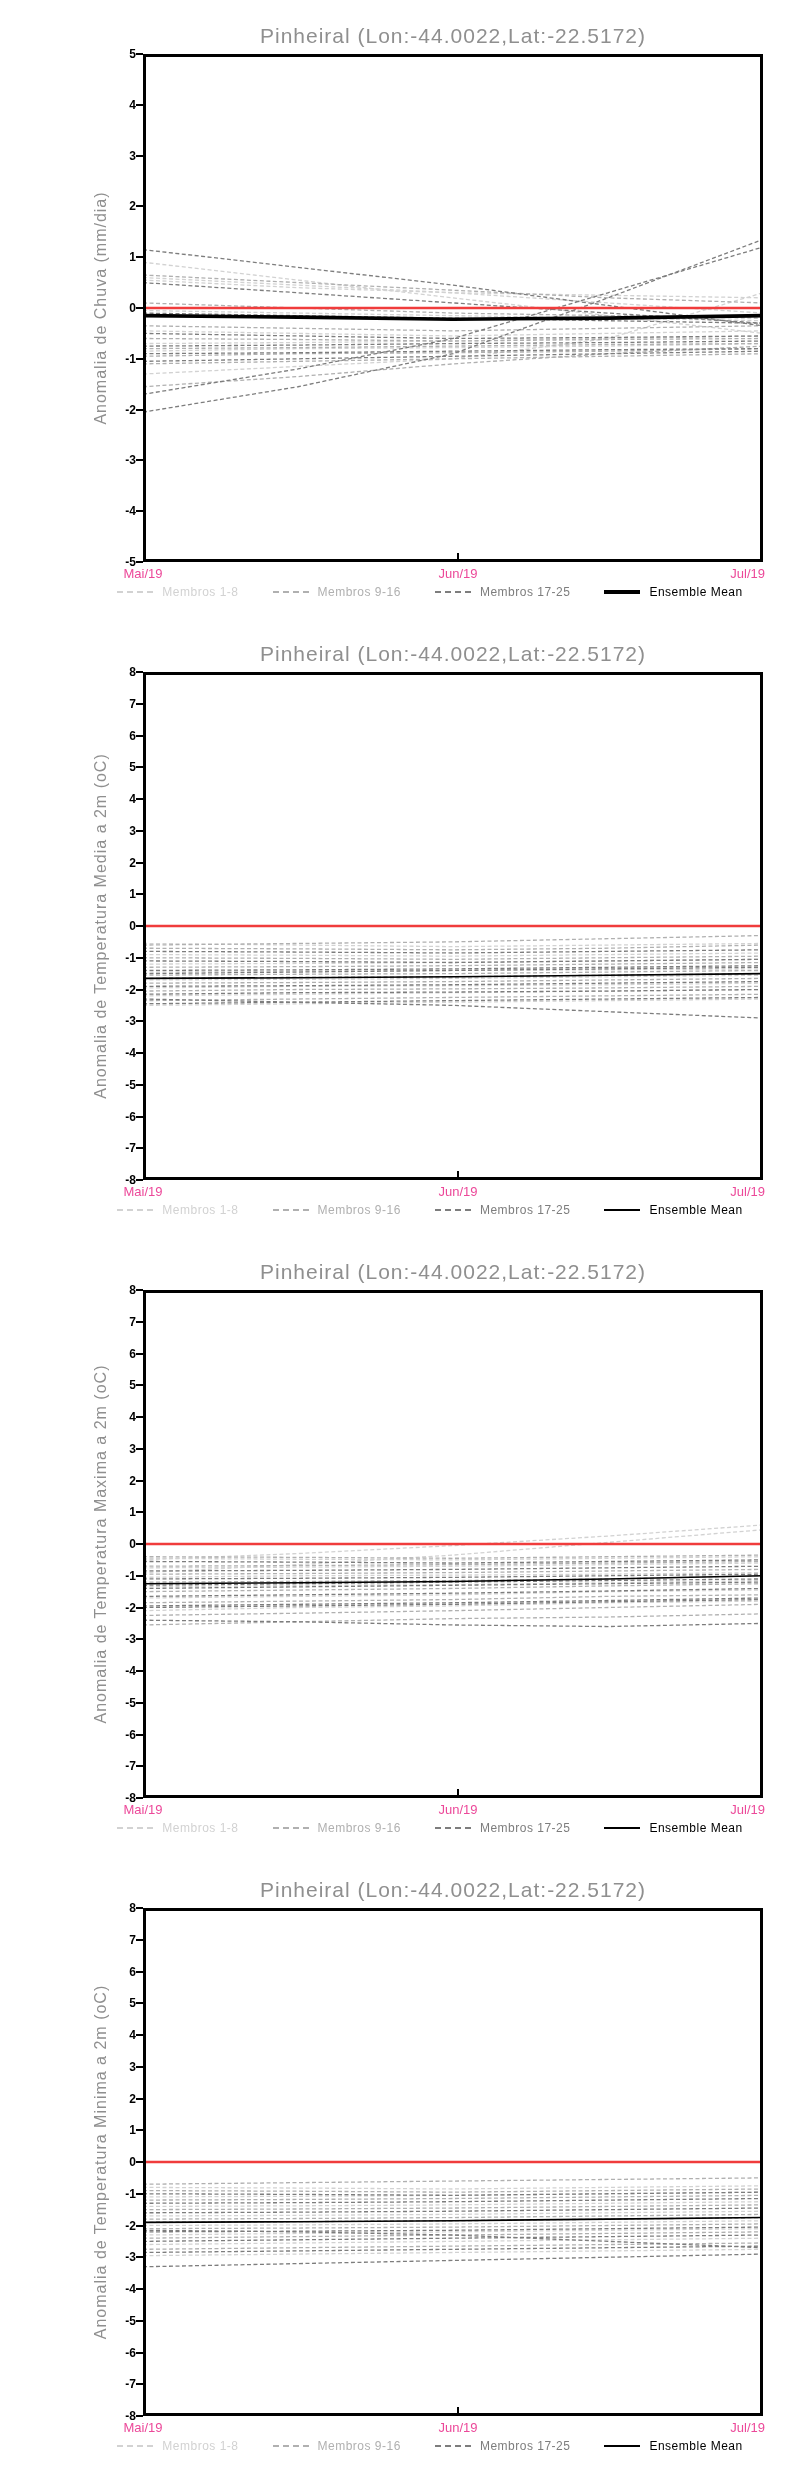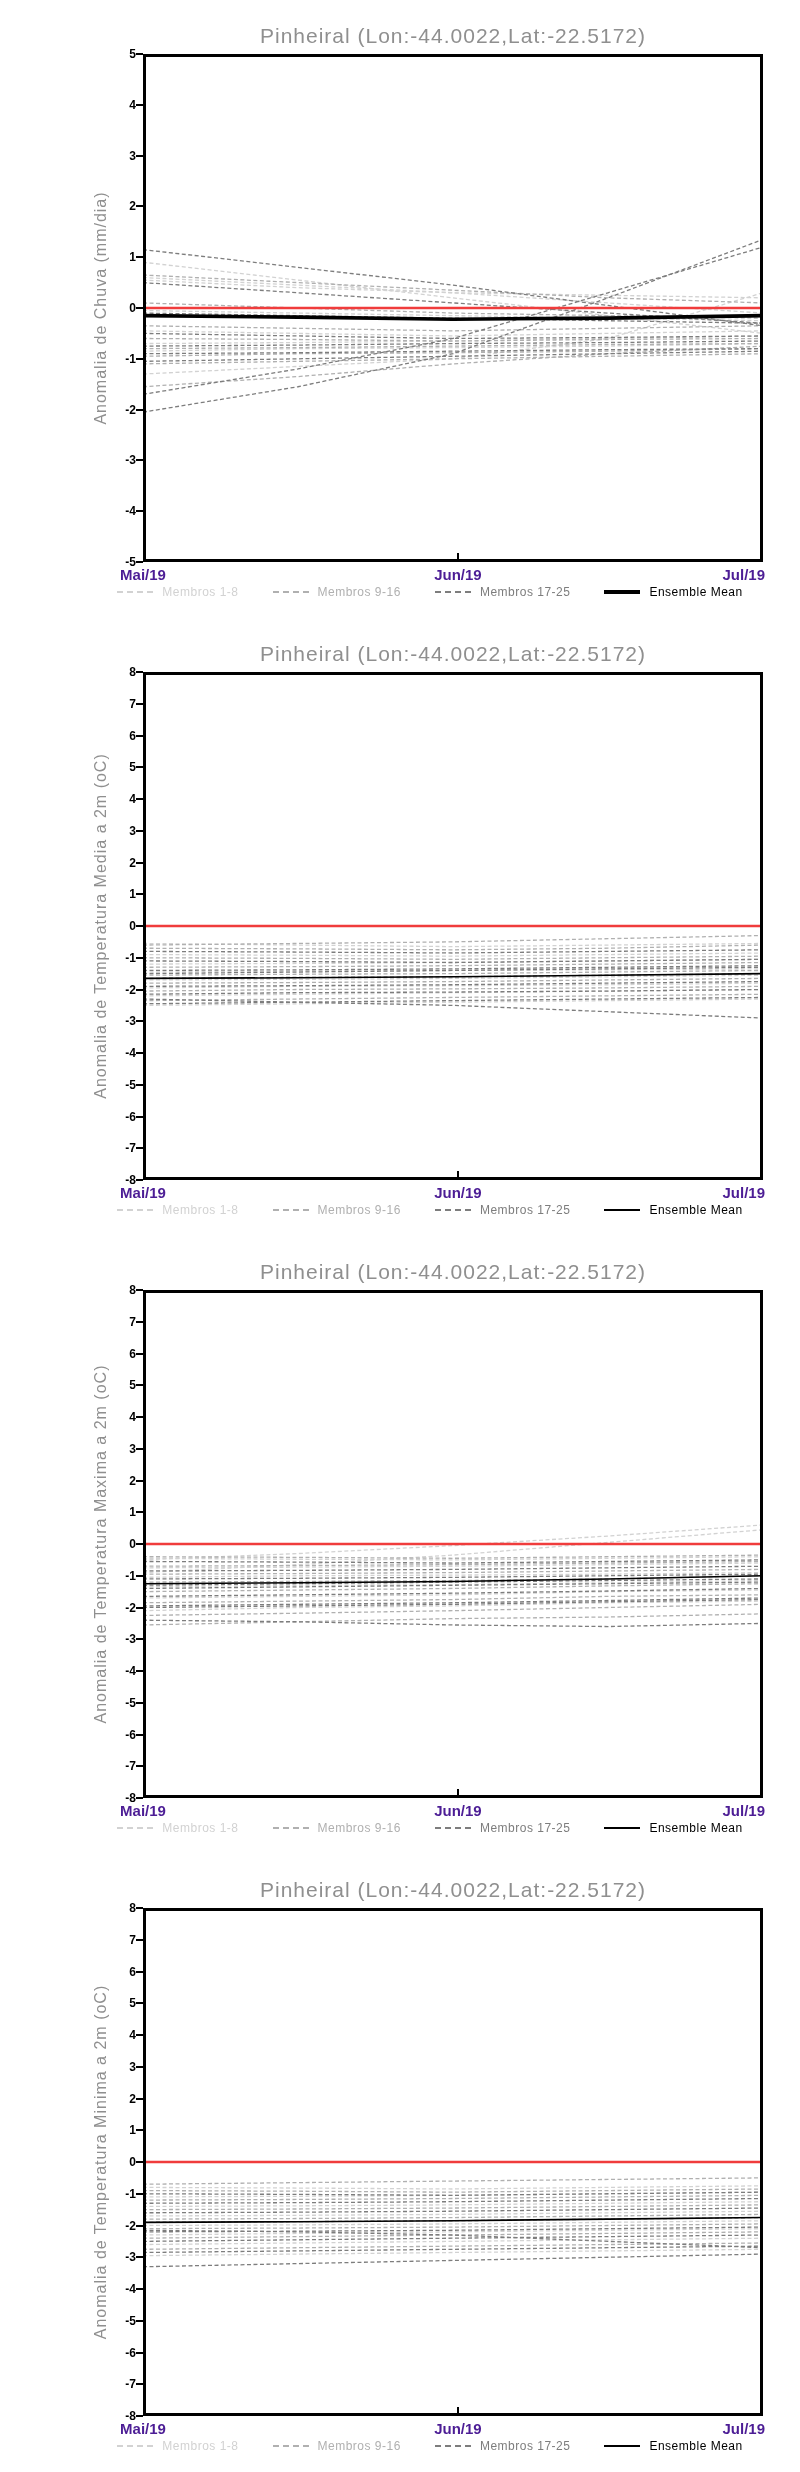"Mai/19" .xtick-label { color: #4c1d95 -> #ec4899; font-size: 15px -> 13px; font-weight: bold -> normal }
